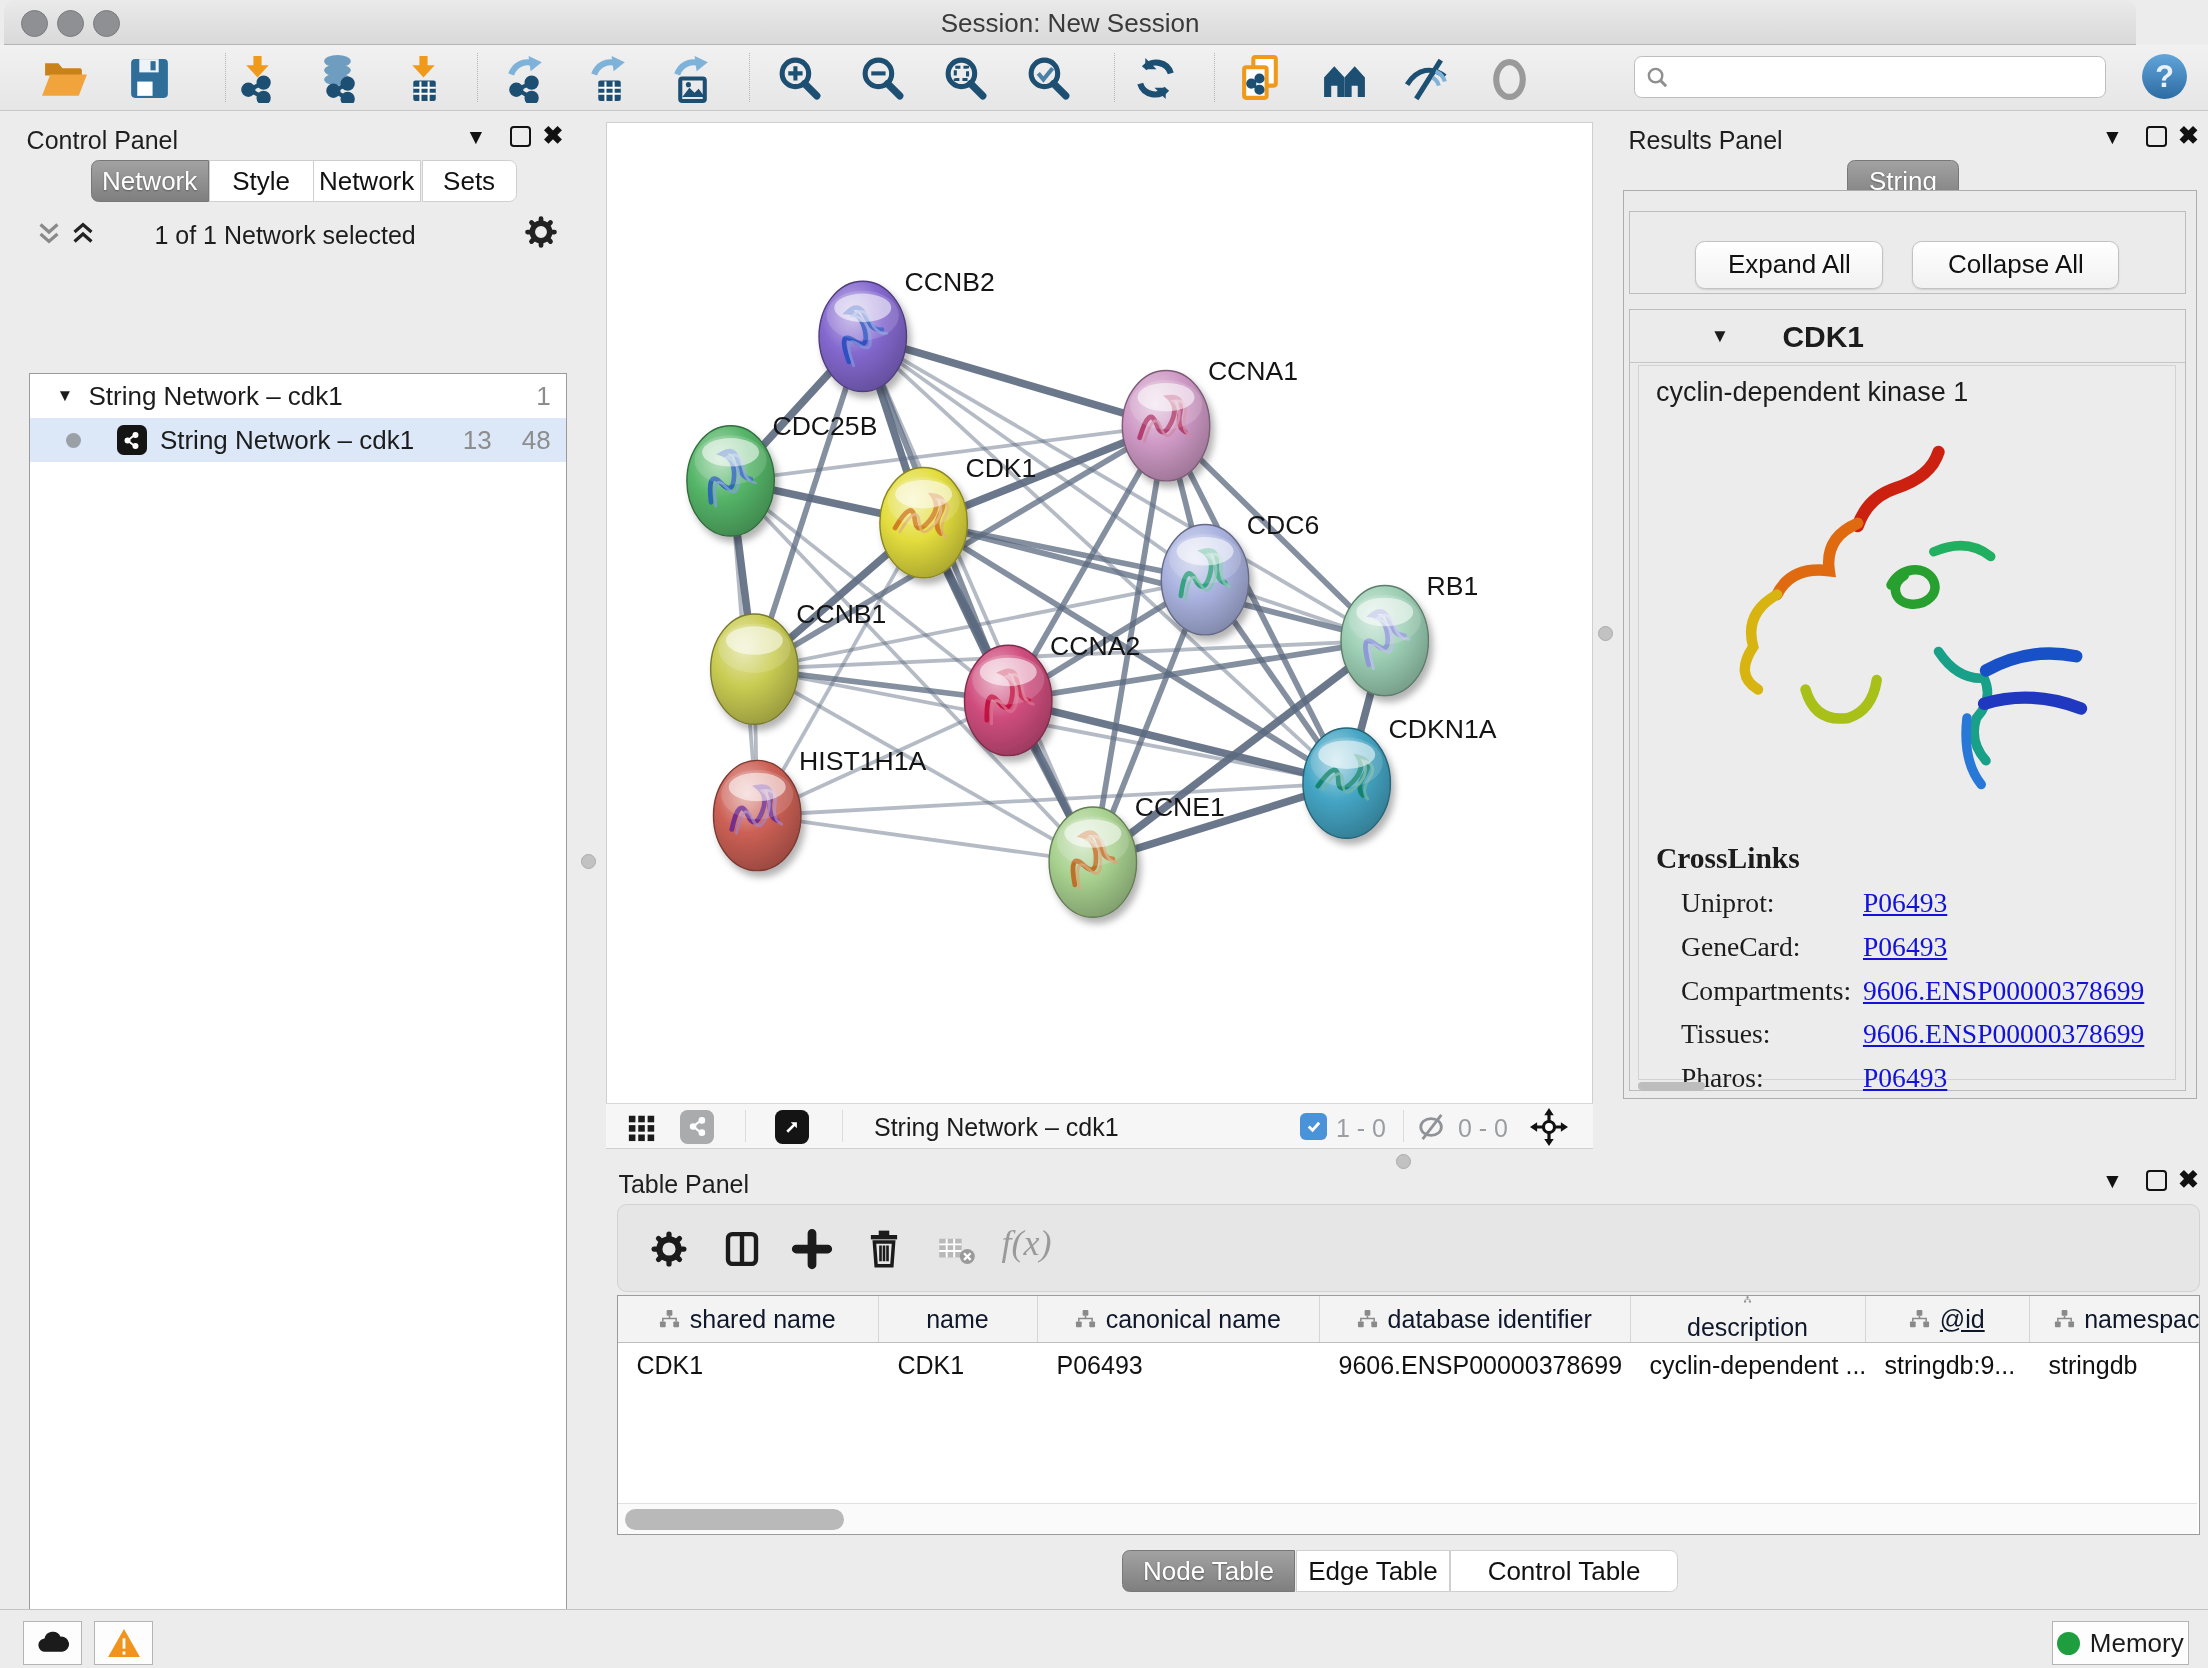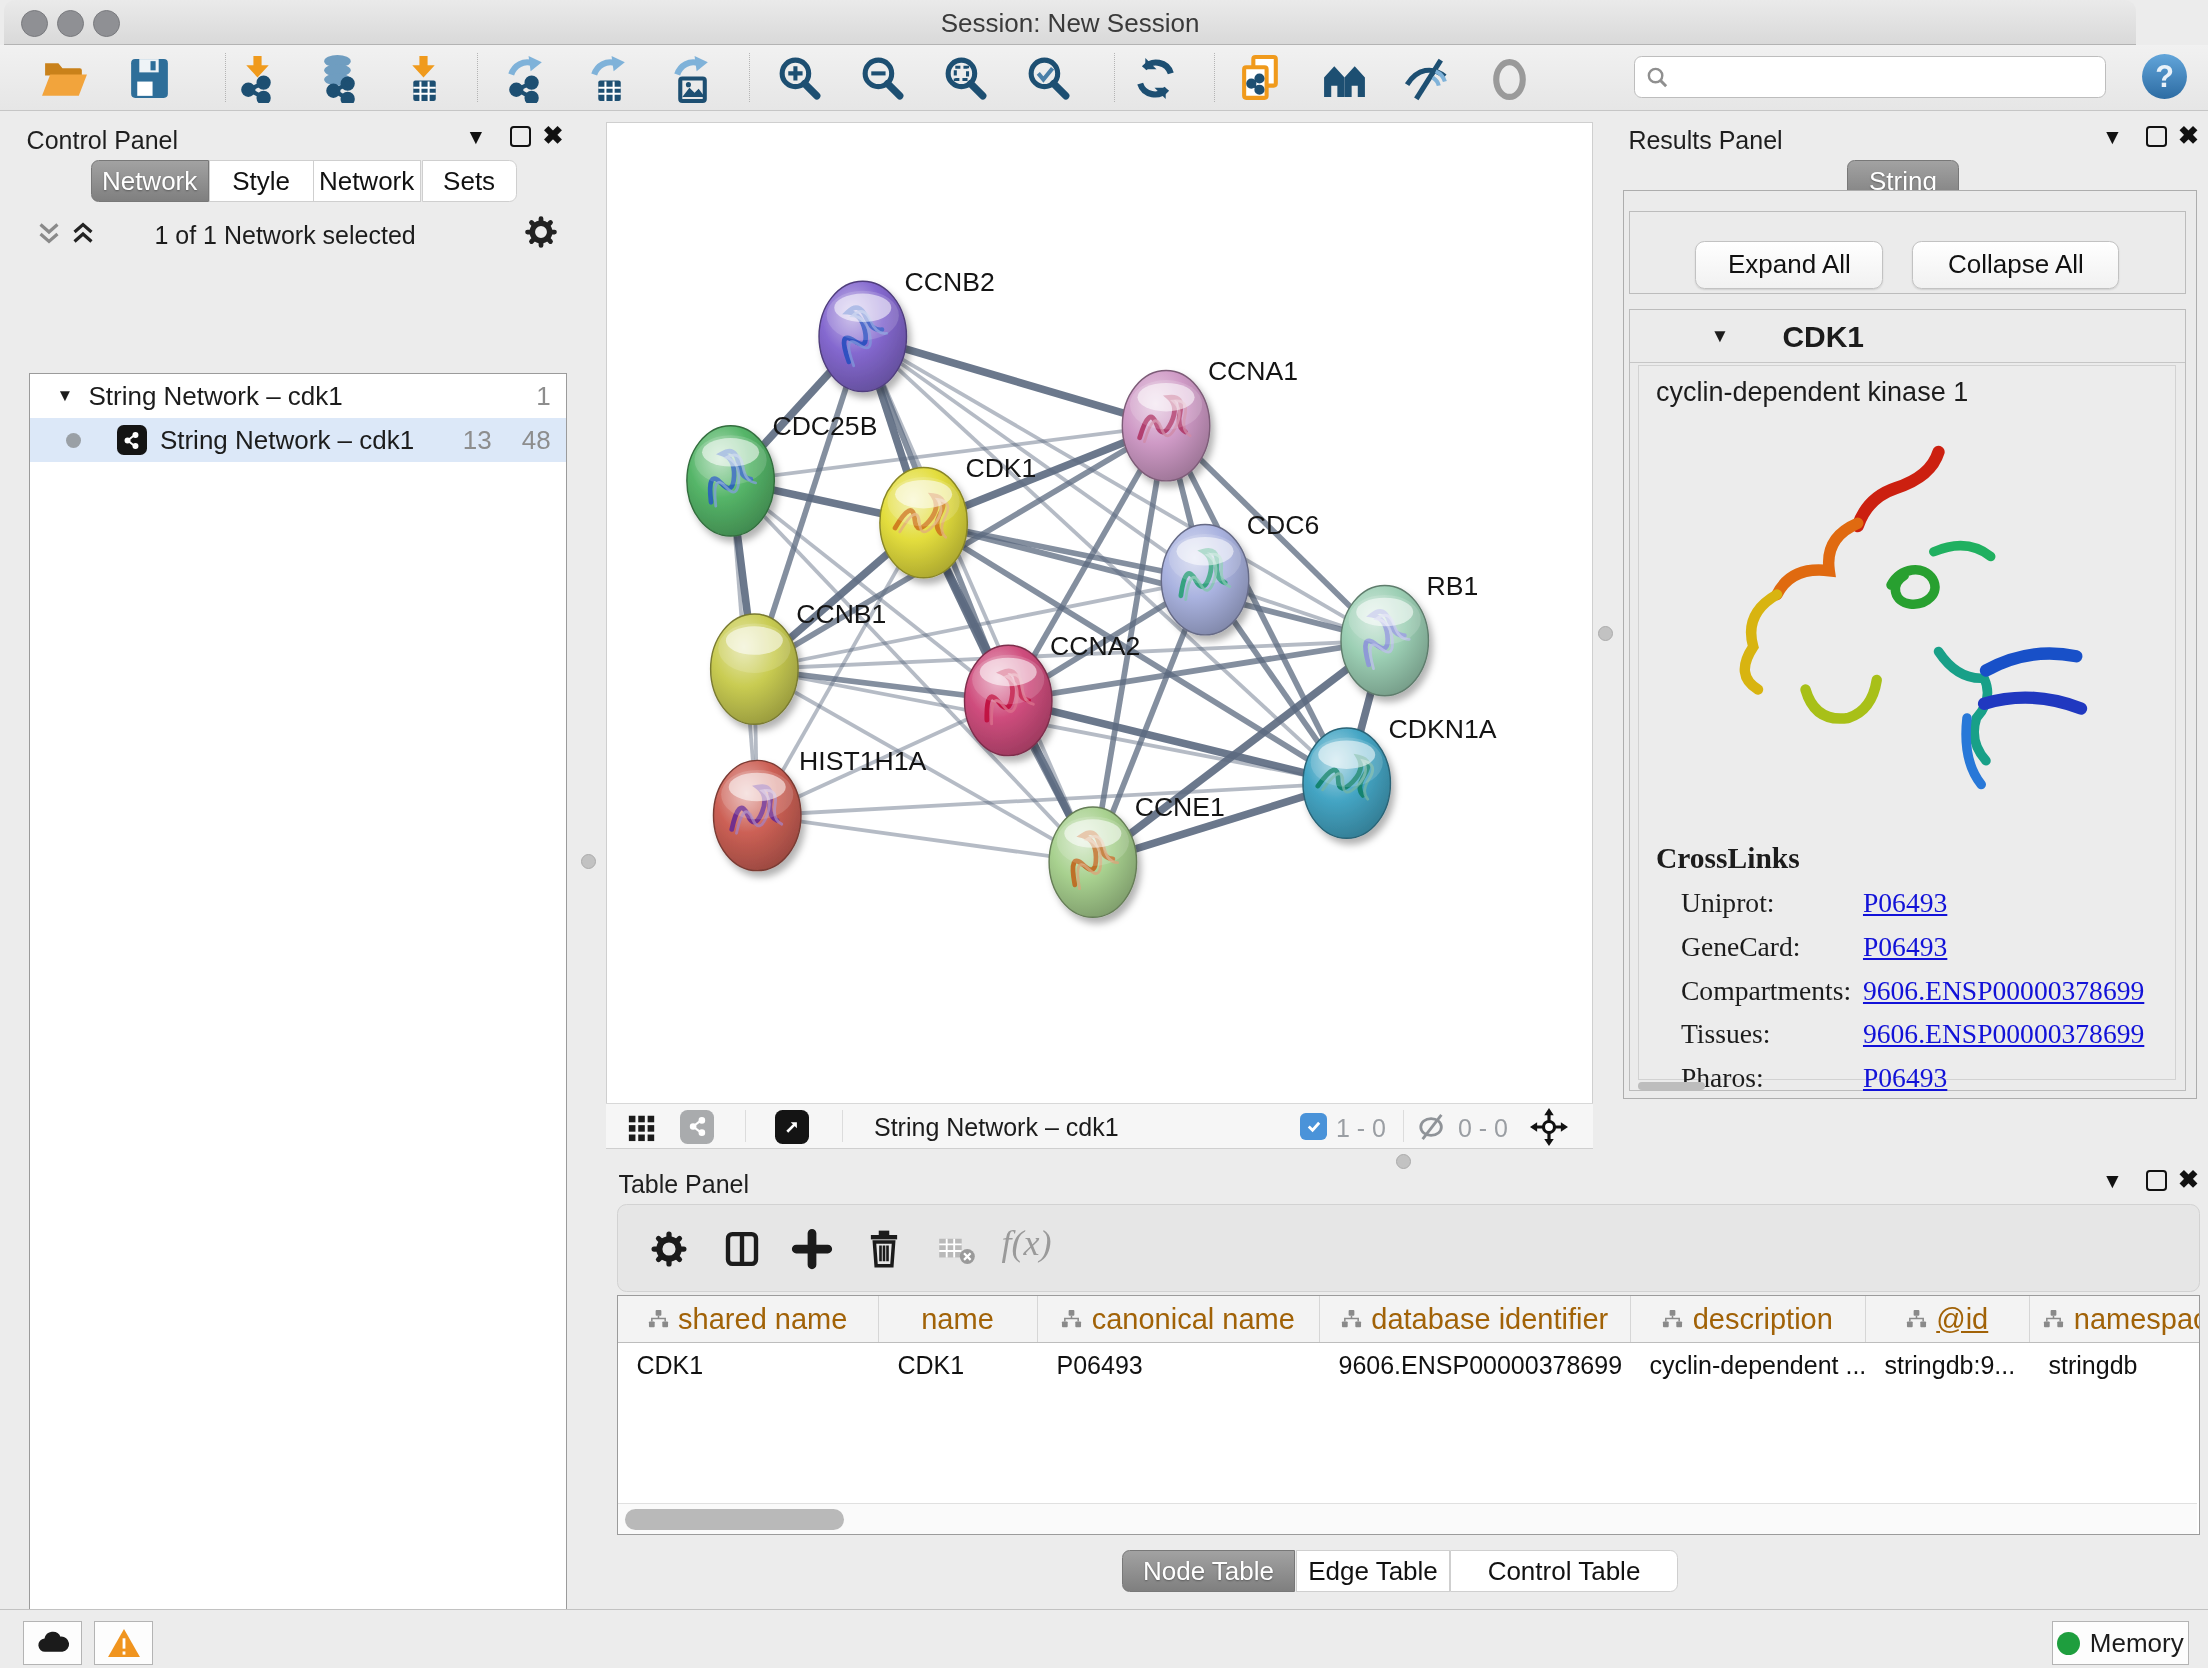"shared name" .th { color: #a16207 -> #0f172a; font-size: 29px -> 25px }
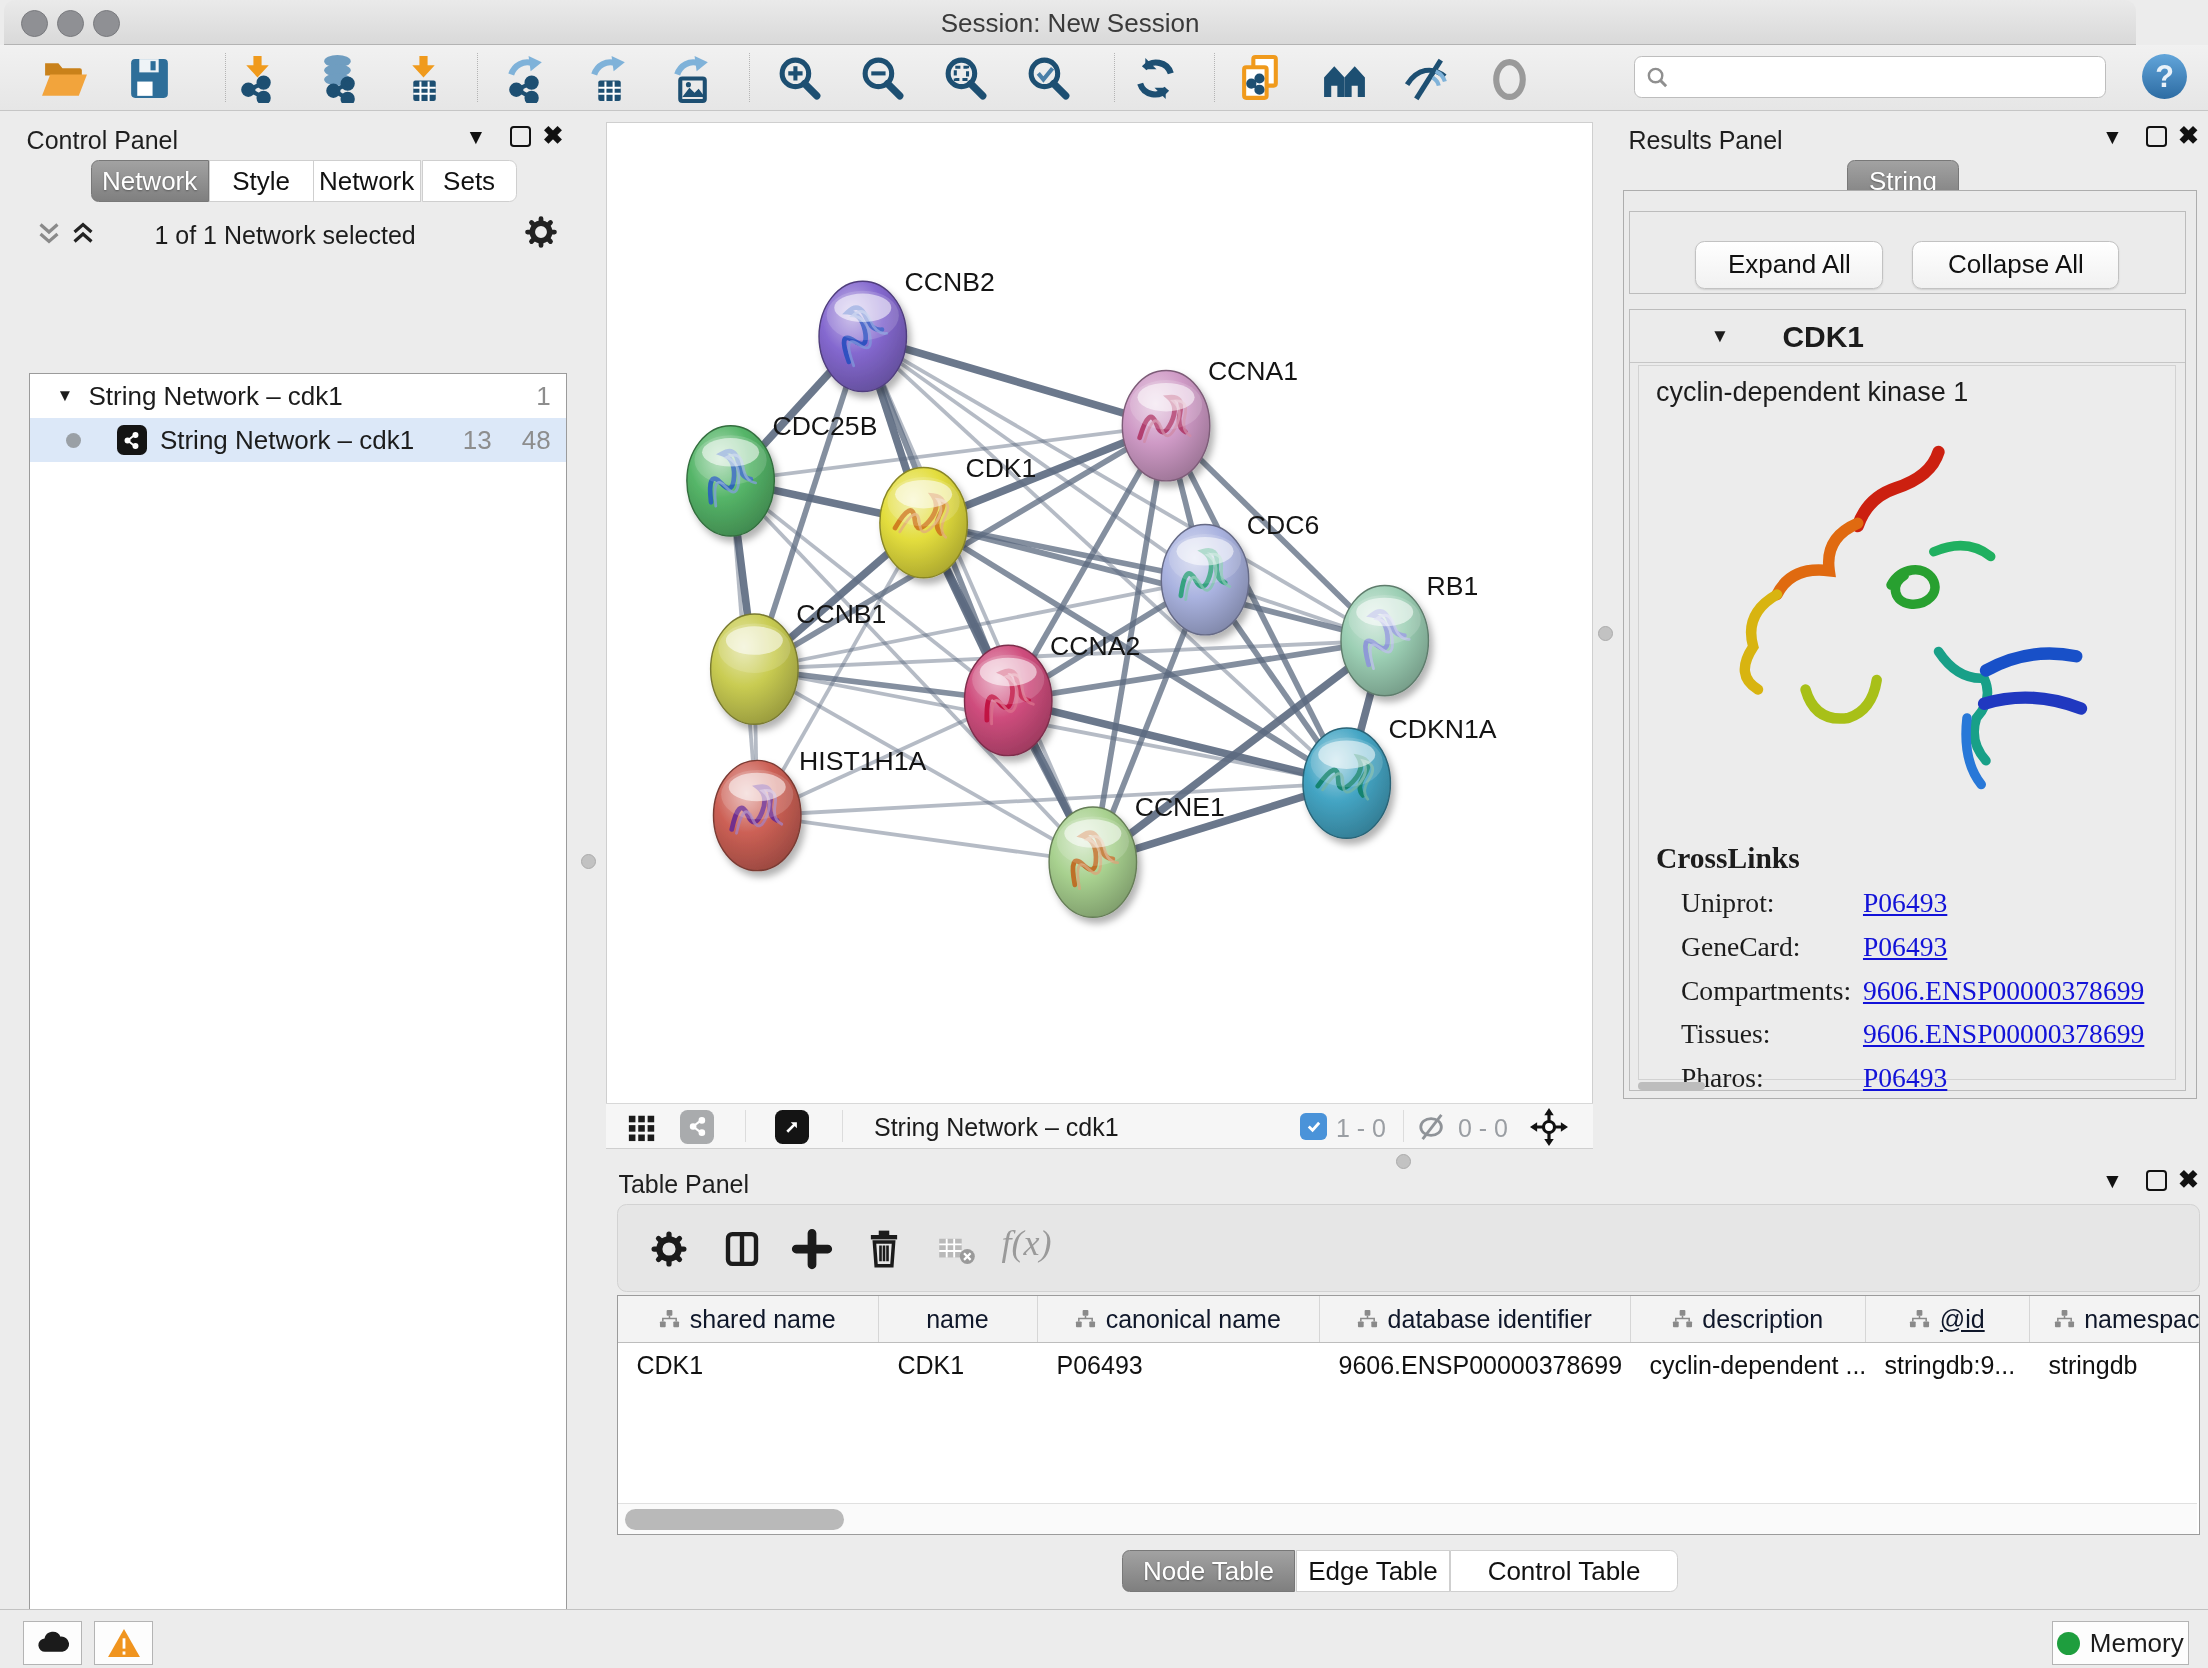"description" div.th { flex-direction: none -> column }
